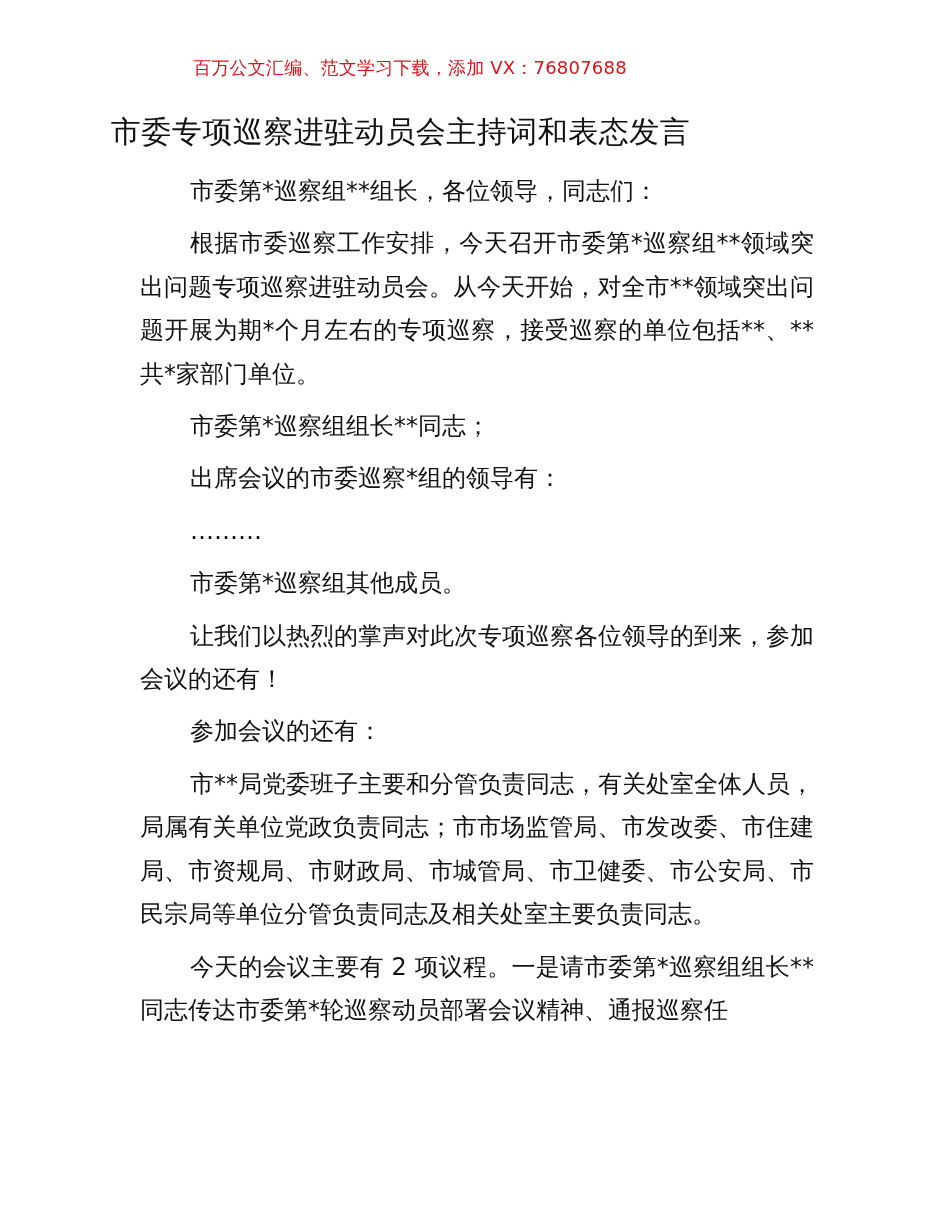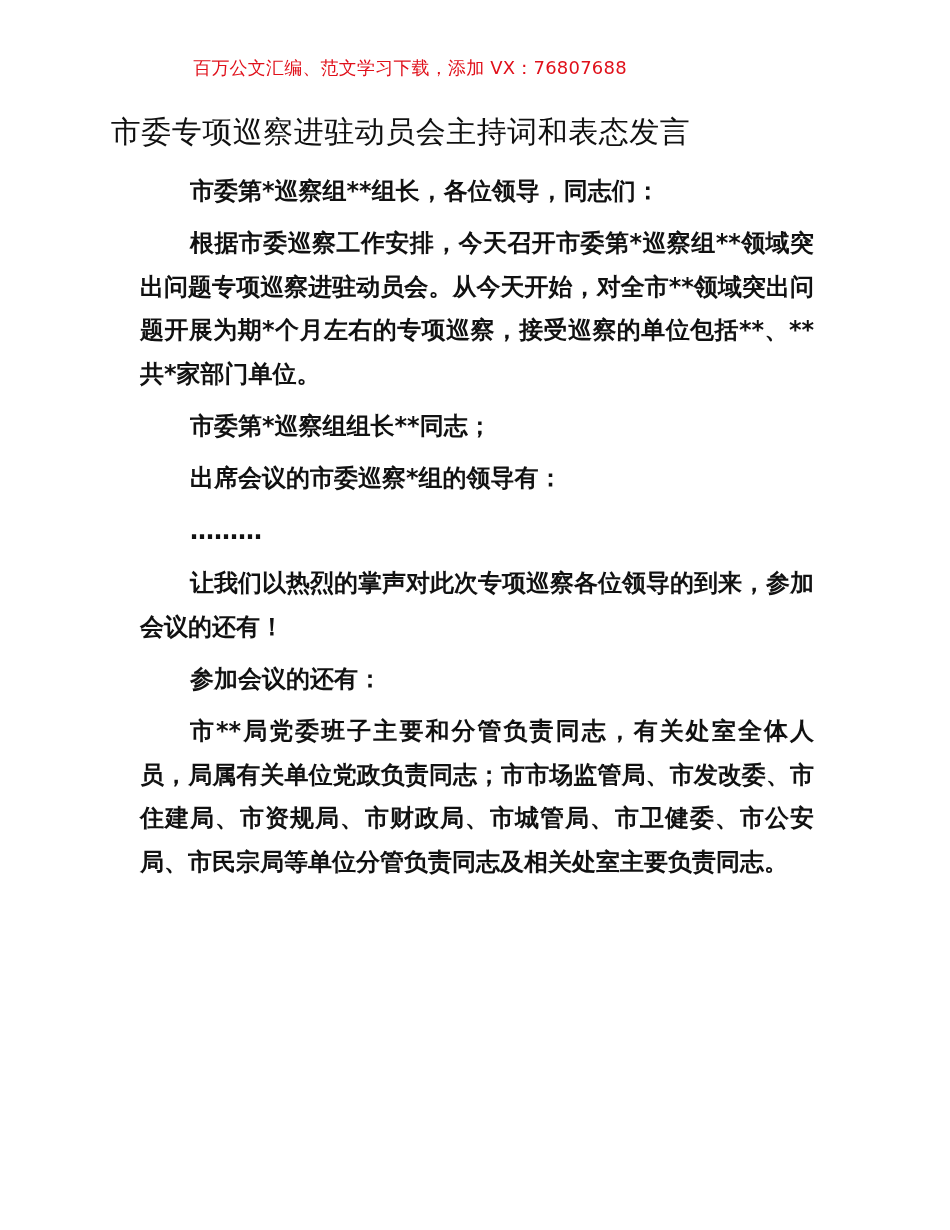"市委第*巡察组**组长，各位领导，同志们：" .p { font-weight: bold -> none }
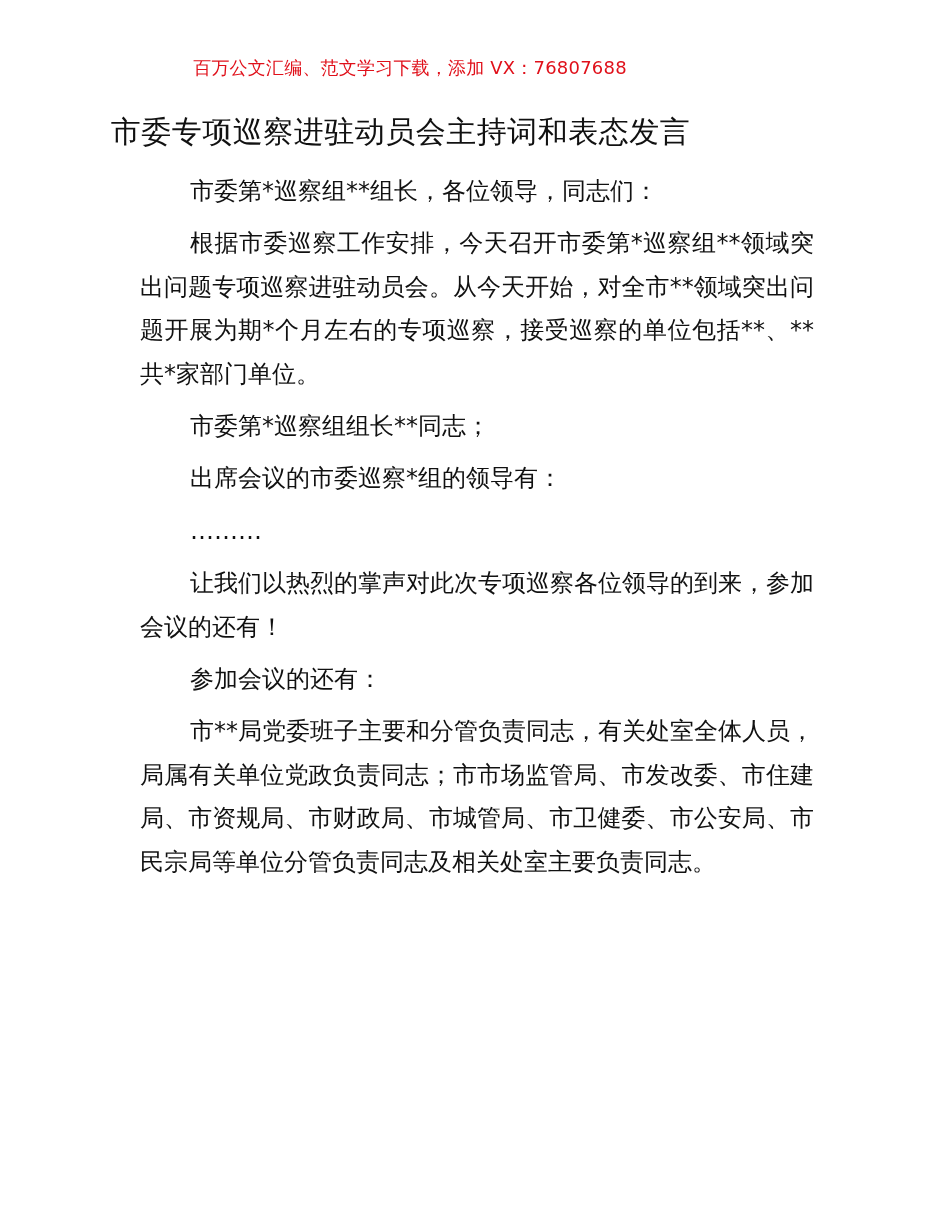"市委第*巡察组其他成员。" p.p { html: none -> <p>市委第*巡察组其他成员。</p> }
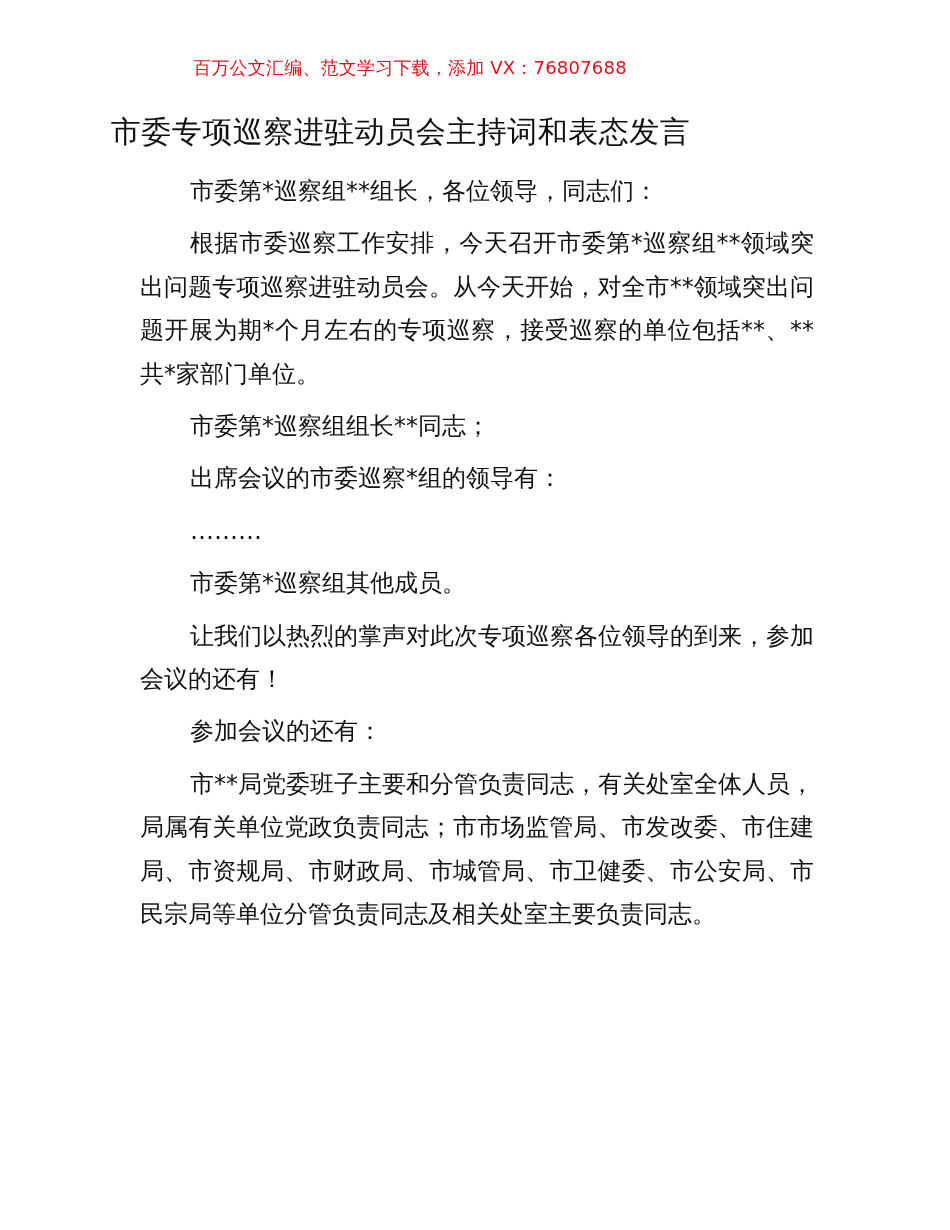"今天的会议主要有 2" p.p { html: none -> <p>今天的会议主要有 2 项议程。一是请市委第*巡察组组长**同志传达市委第*轮巡察动员部署会议精神、通报巡察任</p> }
